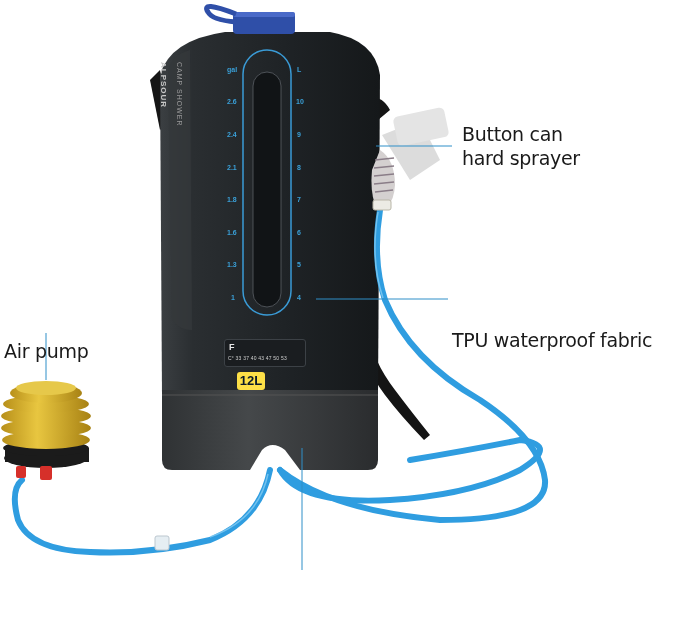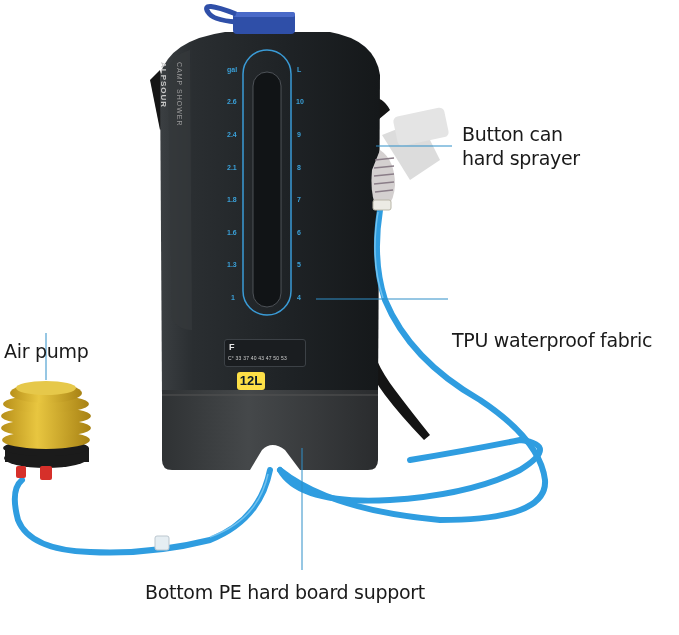"Bottom PE hard board support" div.callout { html: <div>Bottom PE hard board support</div> -> none }
